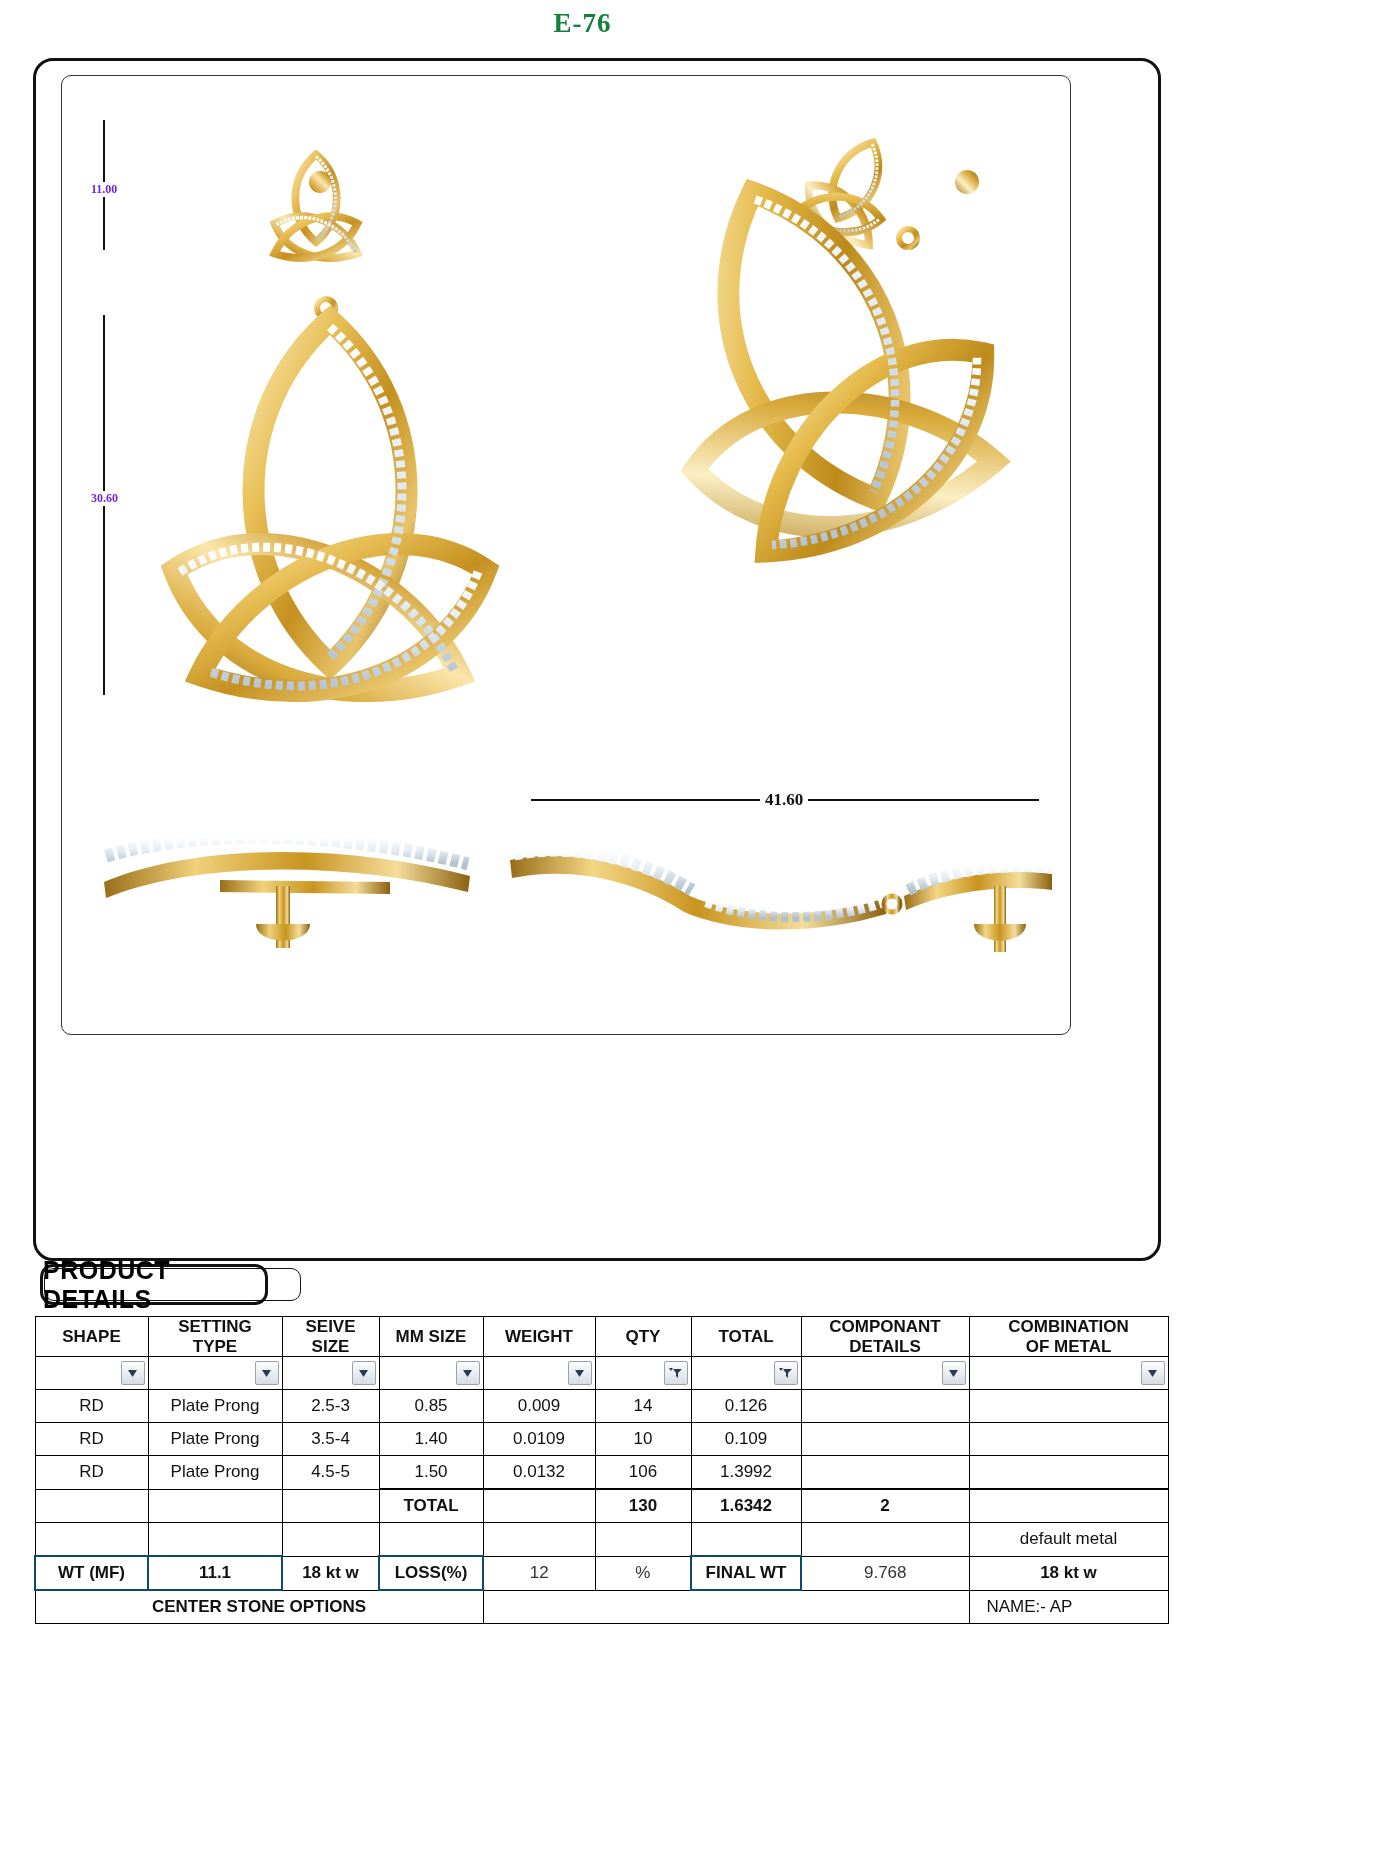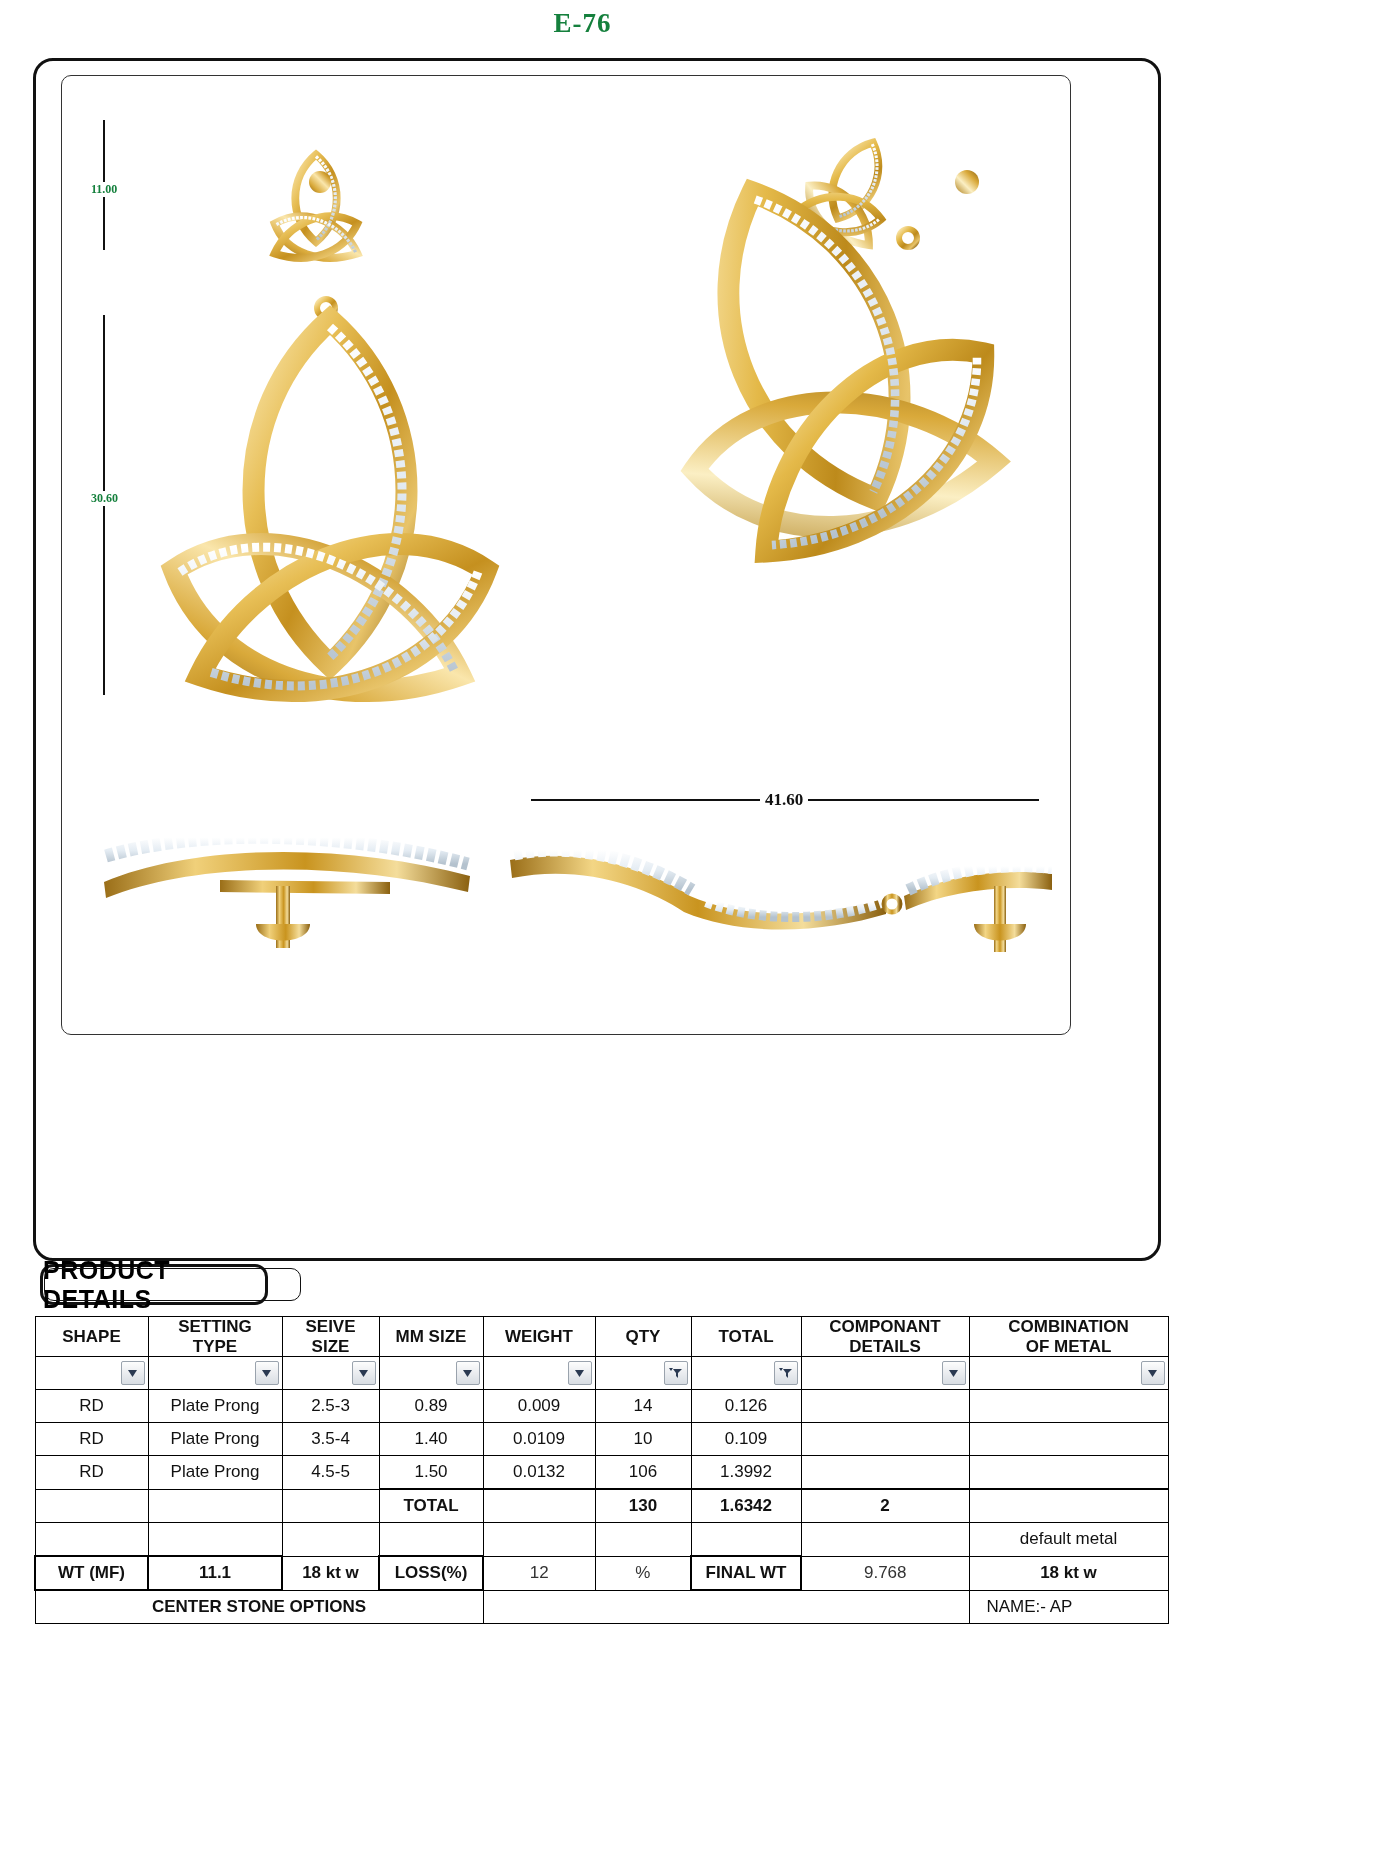"11.00" .dim-label { color: #15803d -> #6d28d9 }
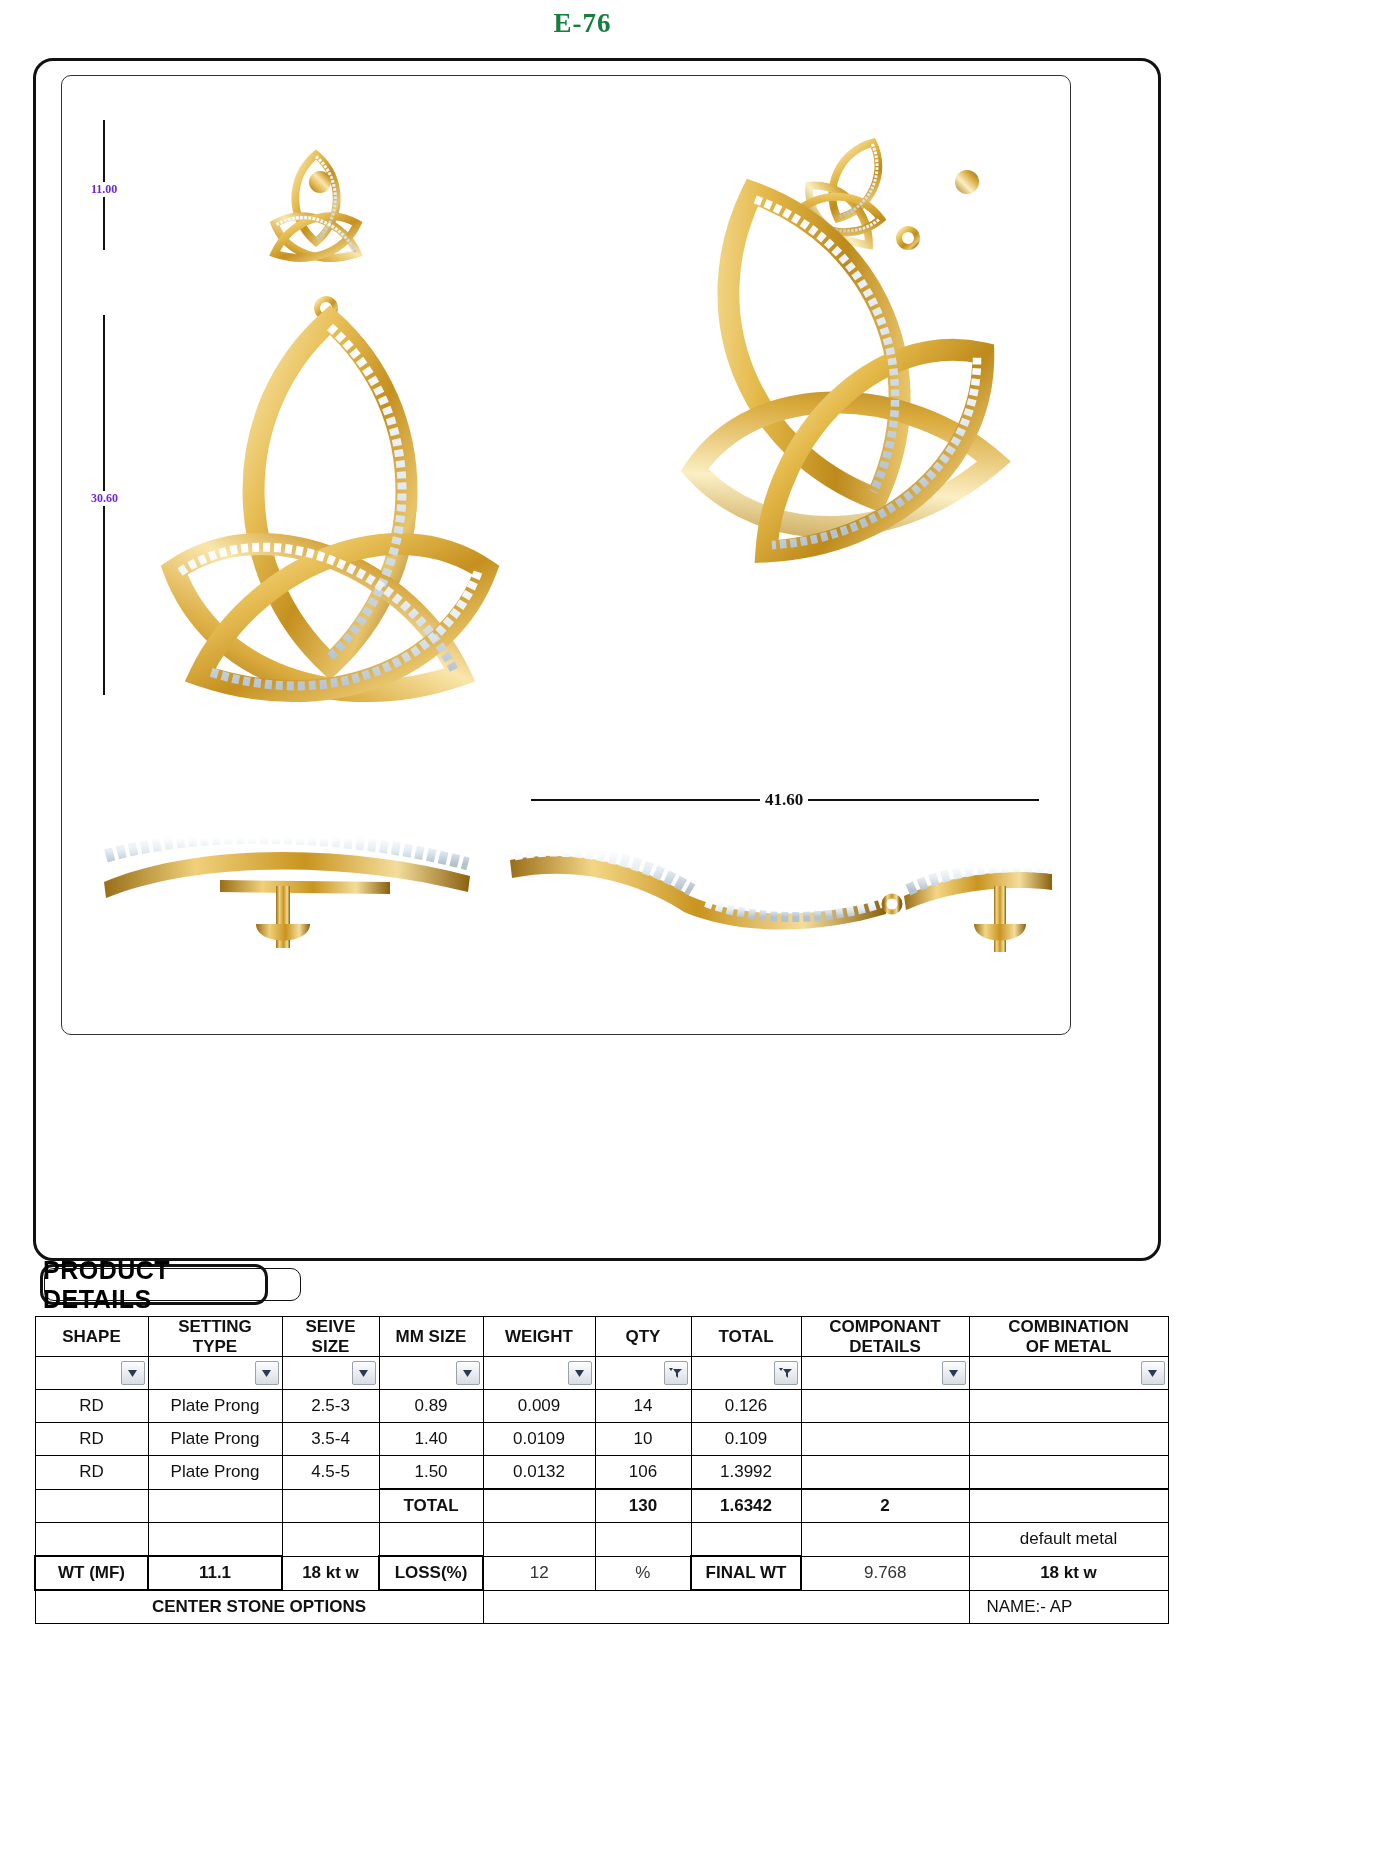"0.89" td { text: 0.89 -> 0.85 }
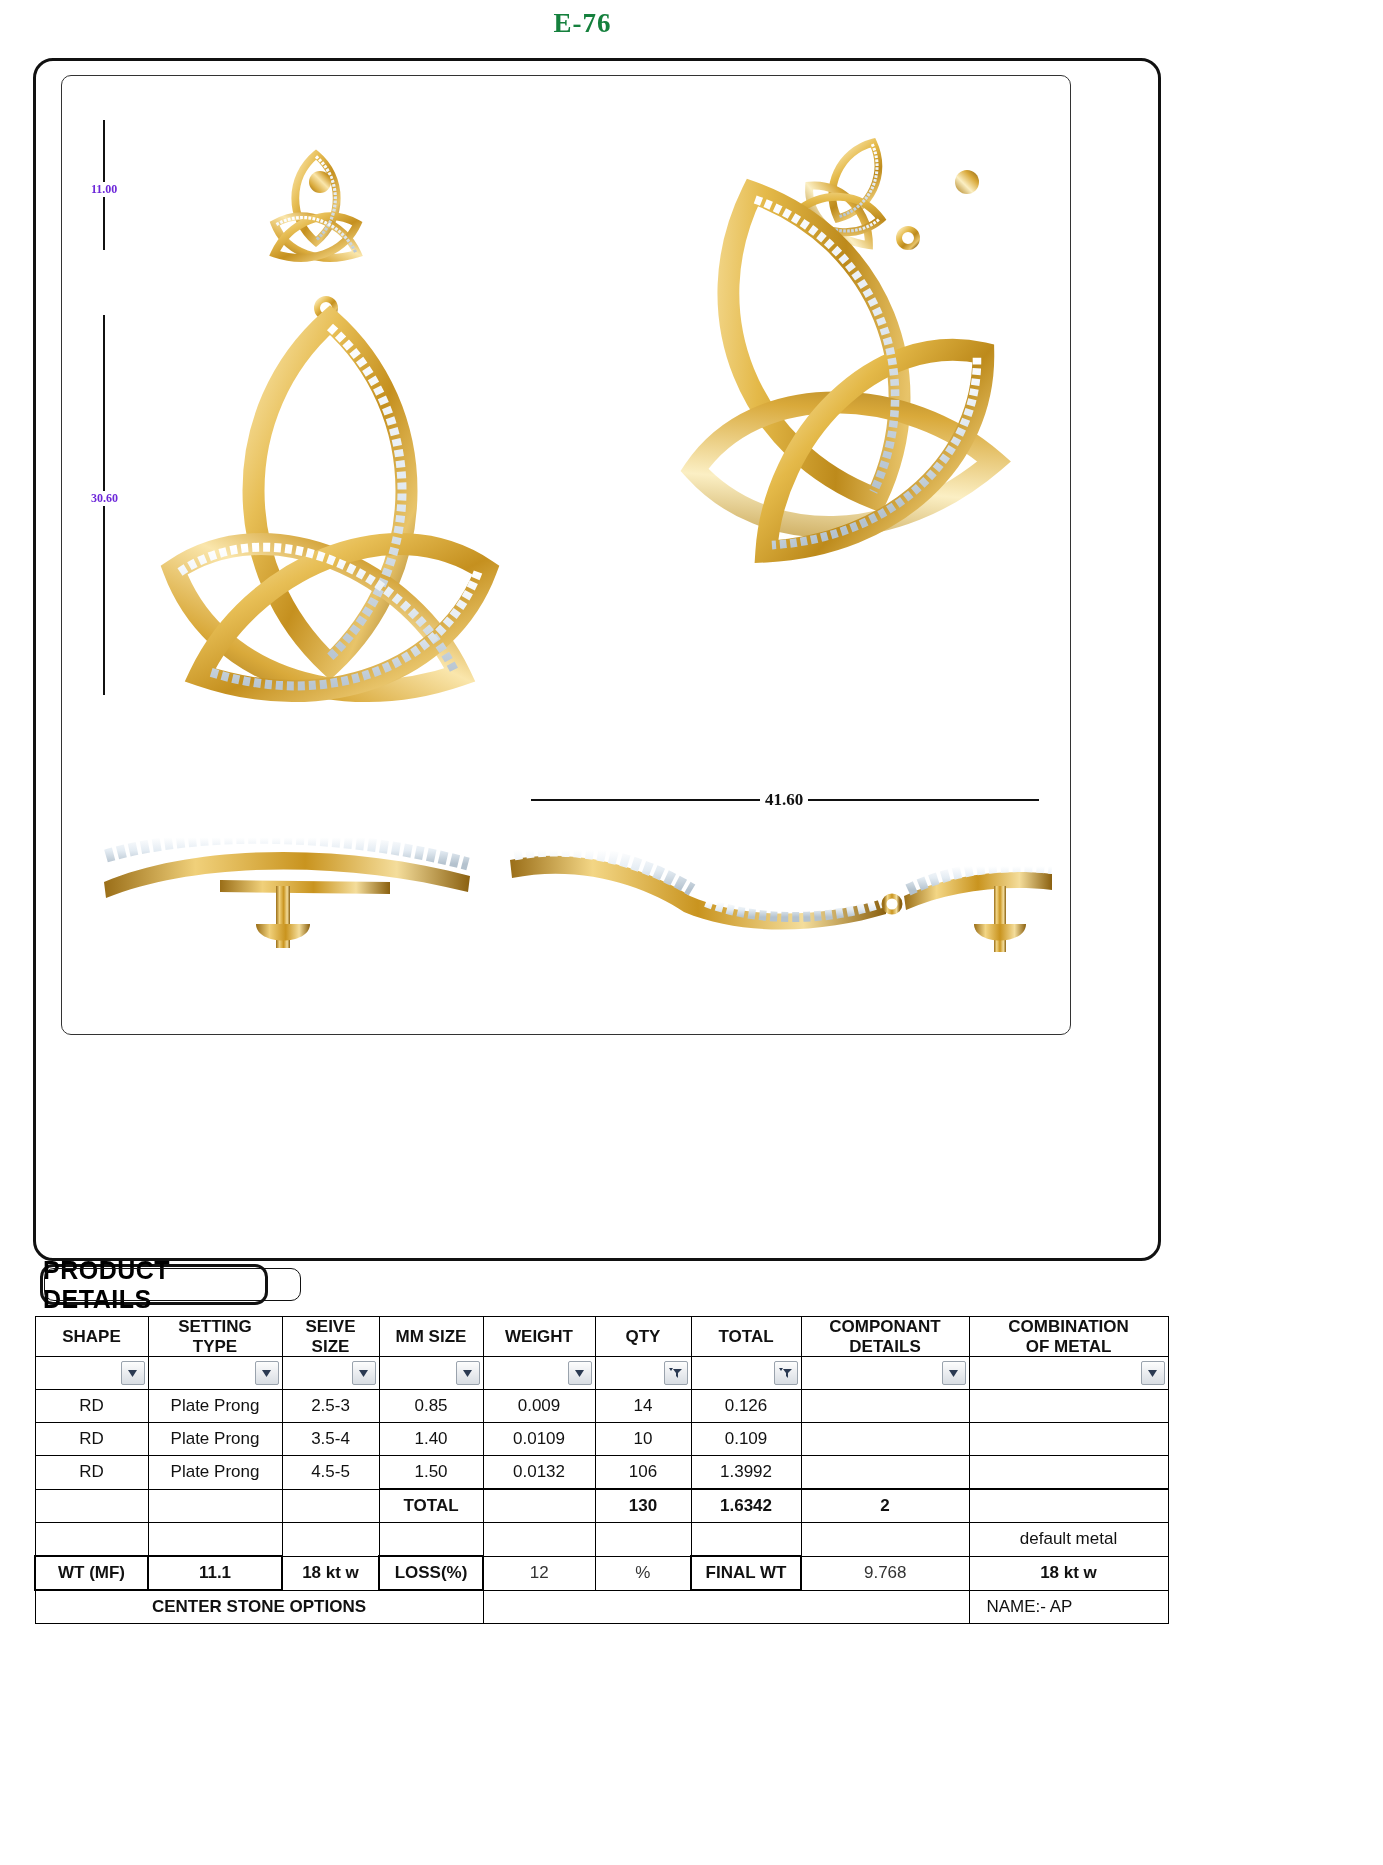"WT (MF)" .wtrow td.thickb { border: 2px solid #000000 -> 2px solid #0c4a6e }
